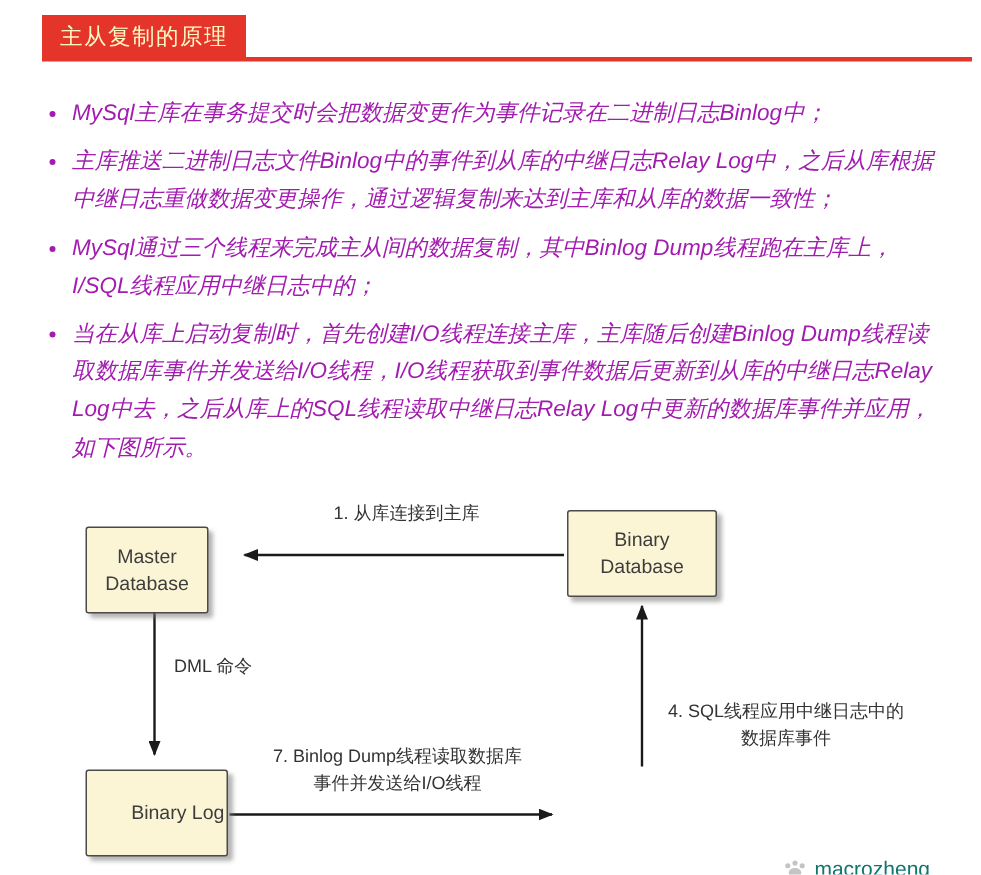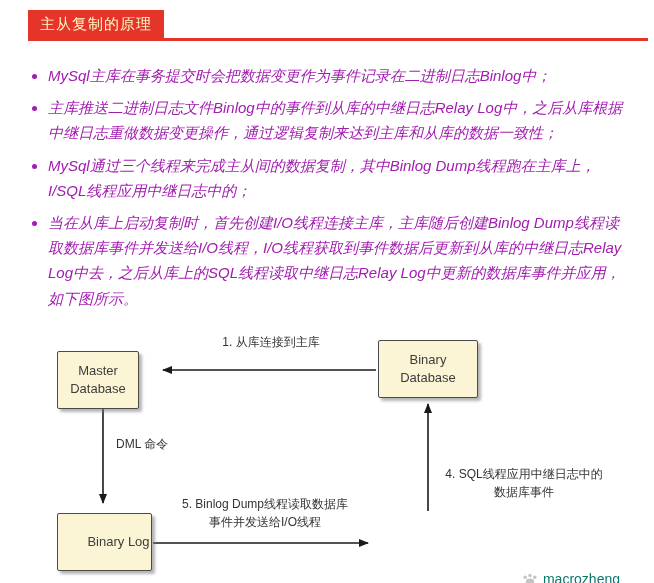"5. Binlog Dump线程读取数据库" div.diag-label { text: 5 -> 7 }
